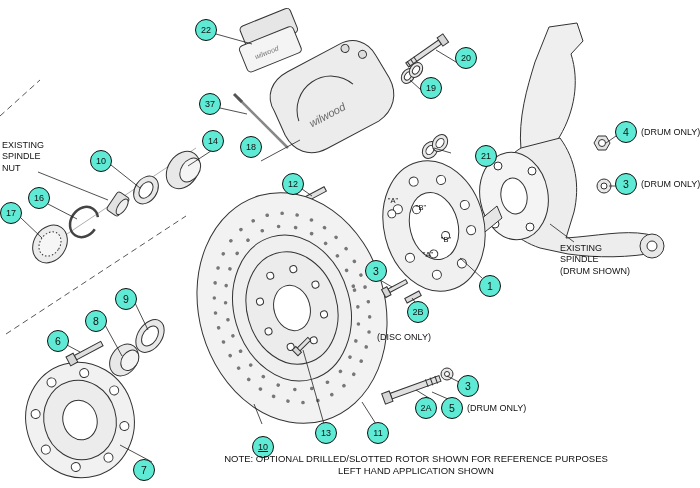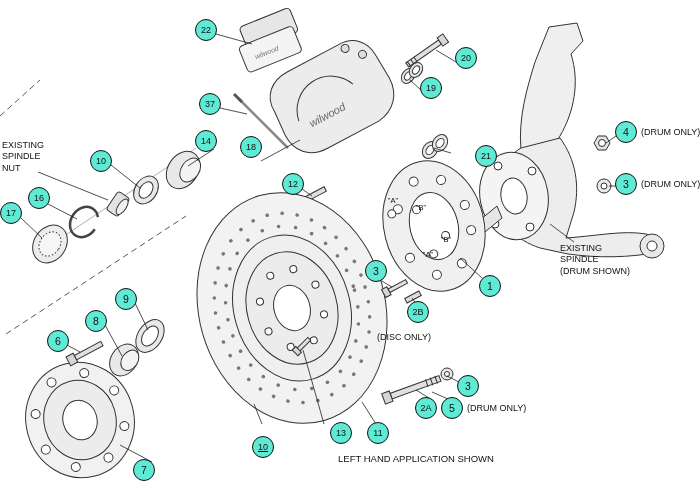"14" div.balloon { left: 195px -> 202px }
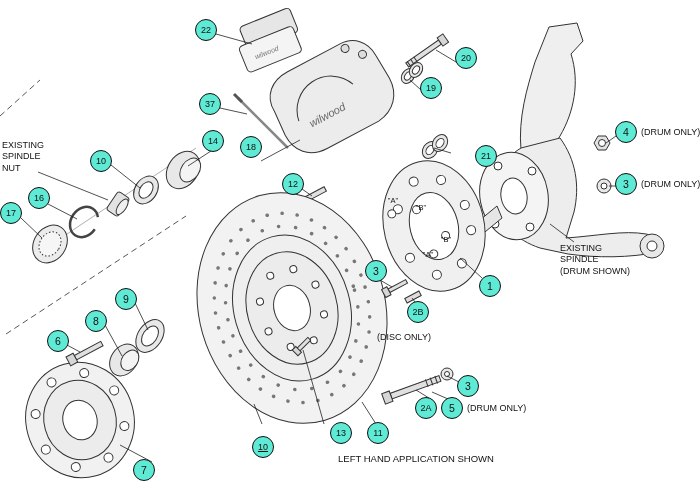"13" div.balloon { margin-left: 15px -> none }
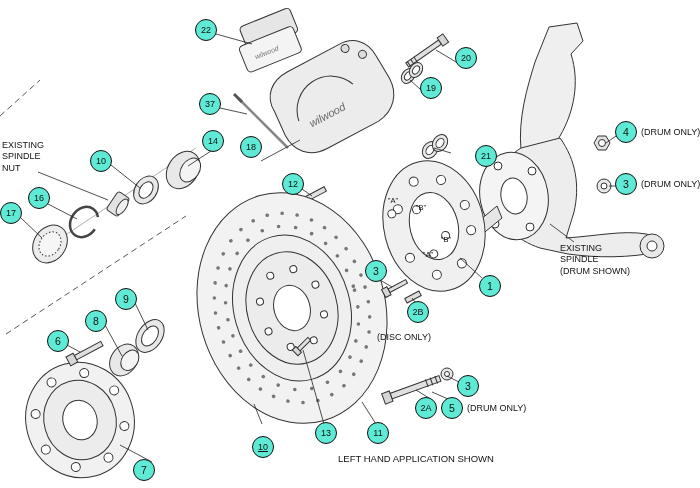"NOTE: OPTIONAL DRILLED/SLOTTED ROTOR" div { html: none -> <div>NOTE: OPTIONAL DRILLED/SLOTTED ROTOR SHOWN FOR REFERENCE PURPOSES</div> }
